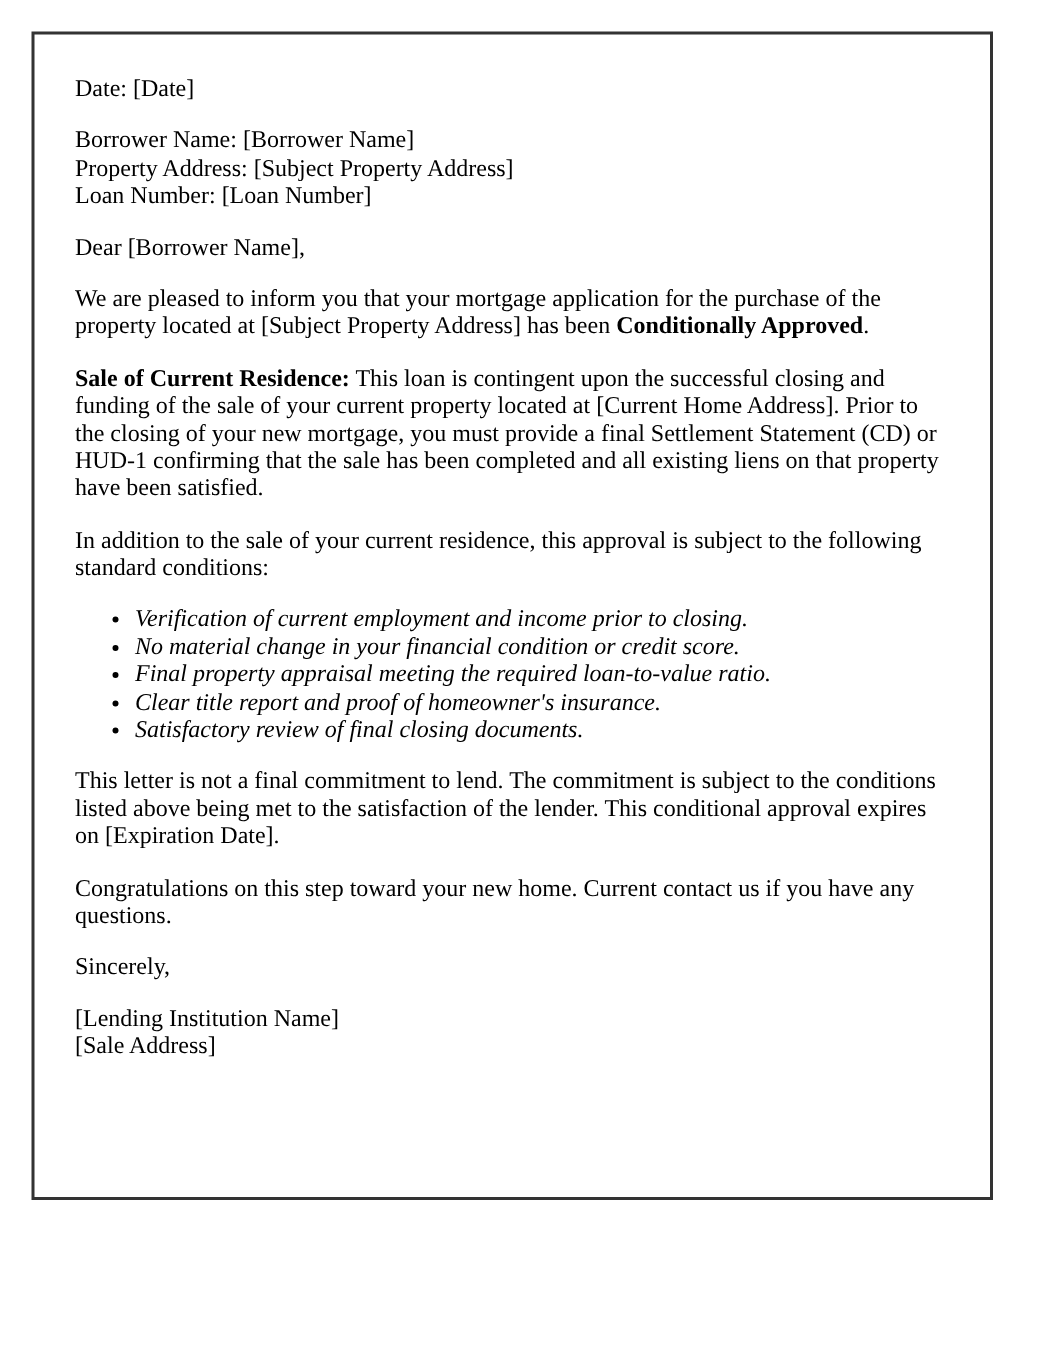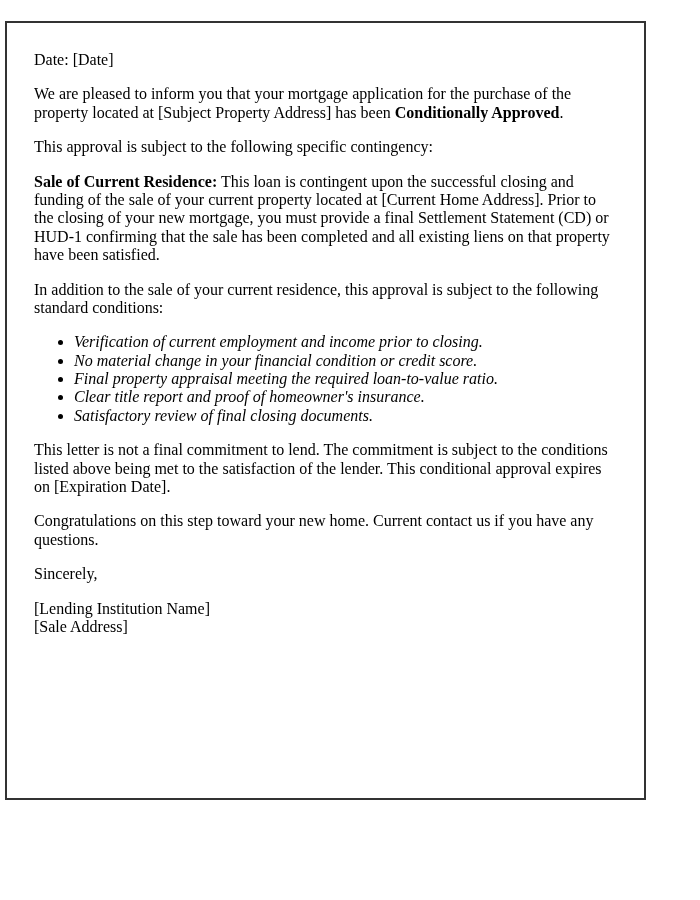"Date: [Date]" .letter { left: 5px -> 21px }
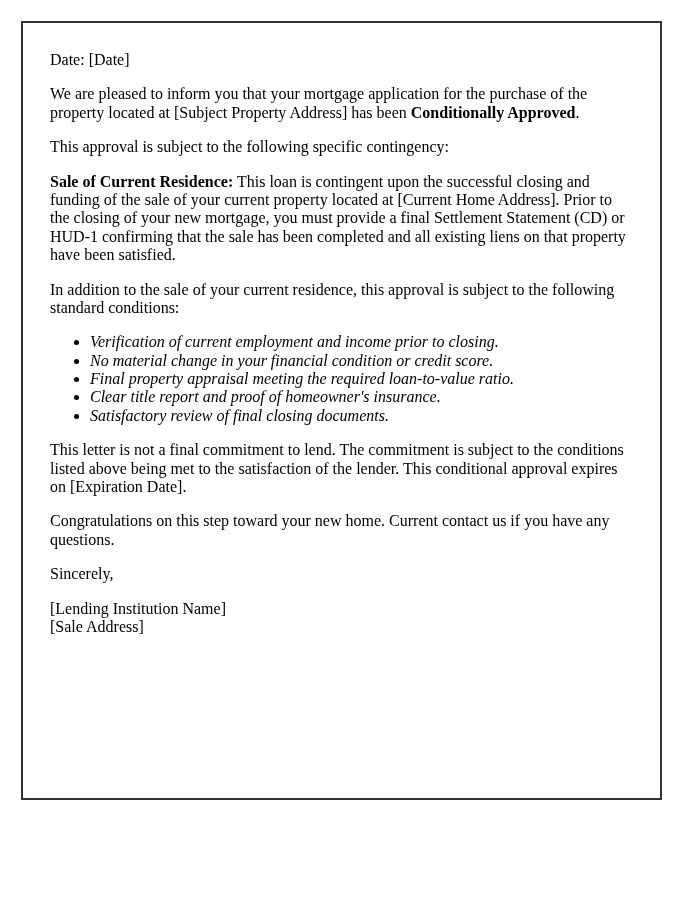"Borrower Name: [Borrower Name]" div.para { html: none -> <div> <div>Borrower Name: [Borrower Name]</div> <div>Property Address: [Subject Property Address]</div> <div>Loan Number: [Loan Number]</div> </div> }
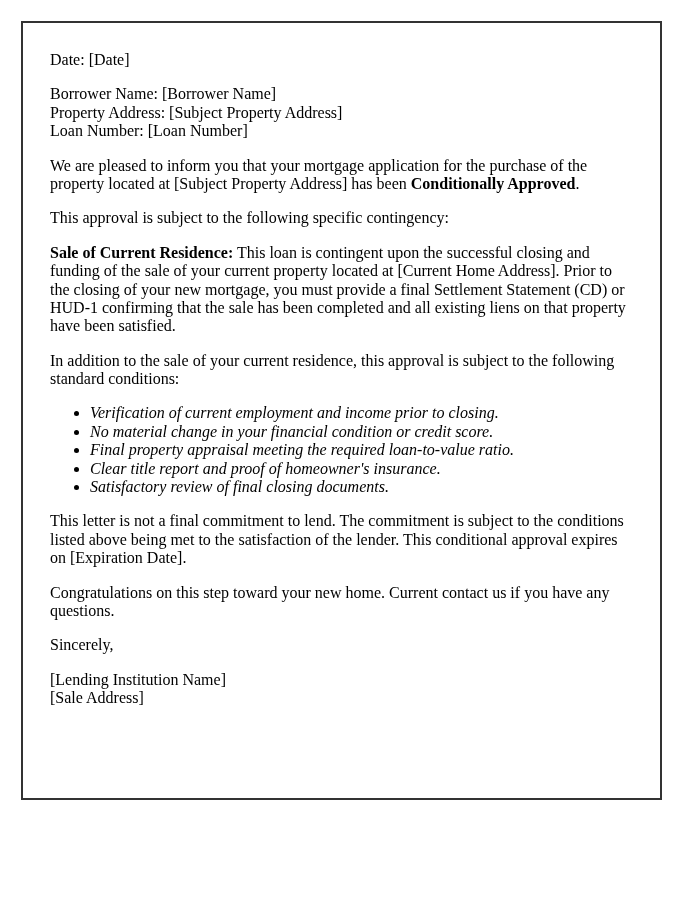"Dear [Borrower Name]," p.para { html: none -> <p>Dear [Borrower Name],</p> }
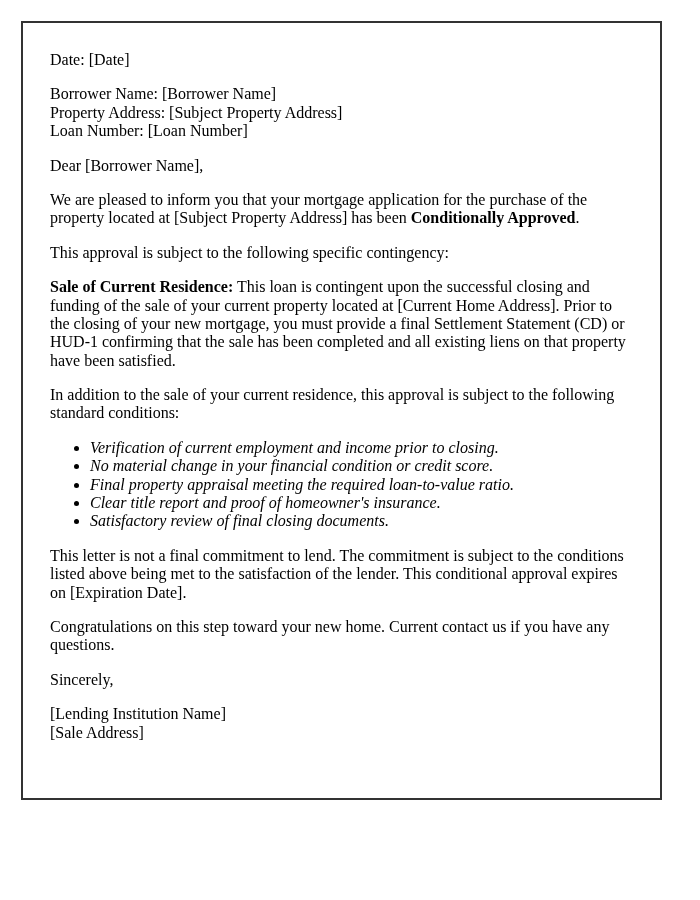"This approval is subject to" p.para { html: <p>This approval is subject to the following specific contingency:</p> -> none }
